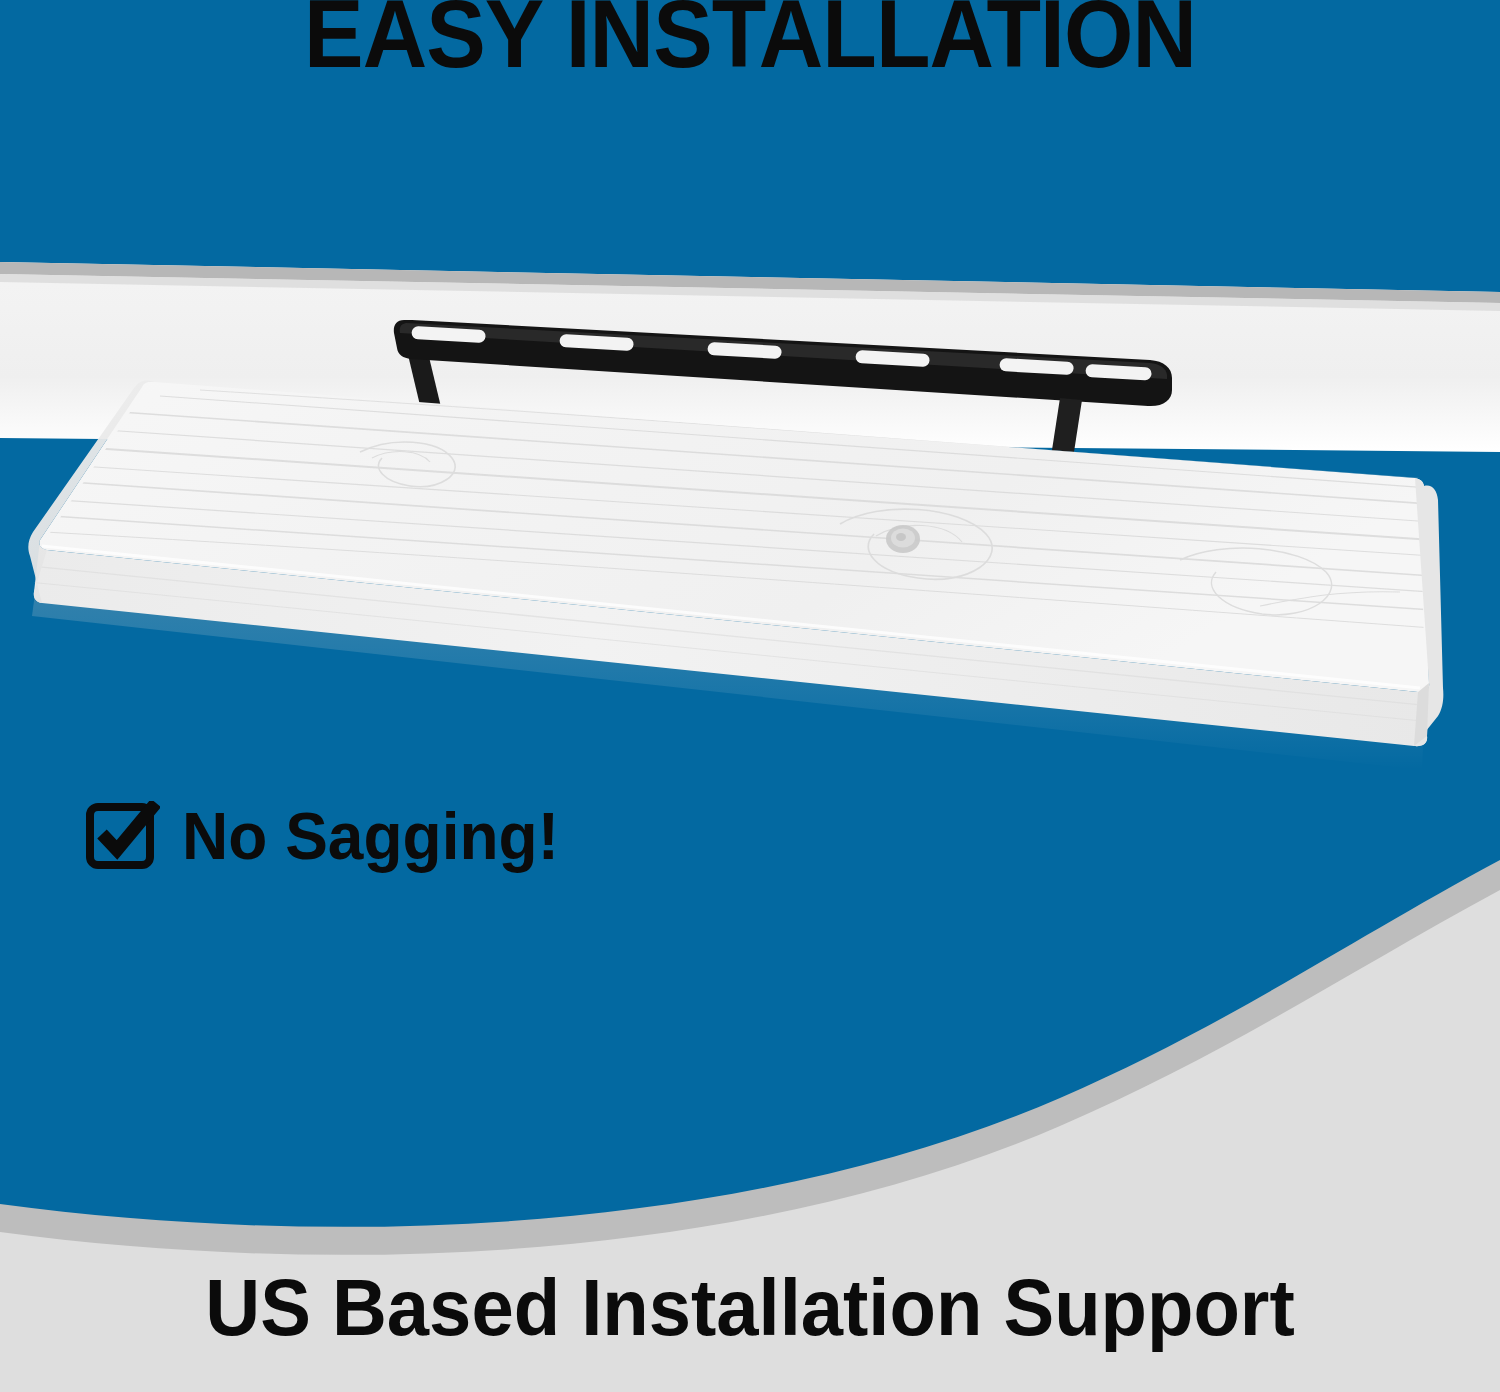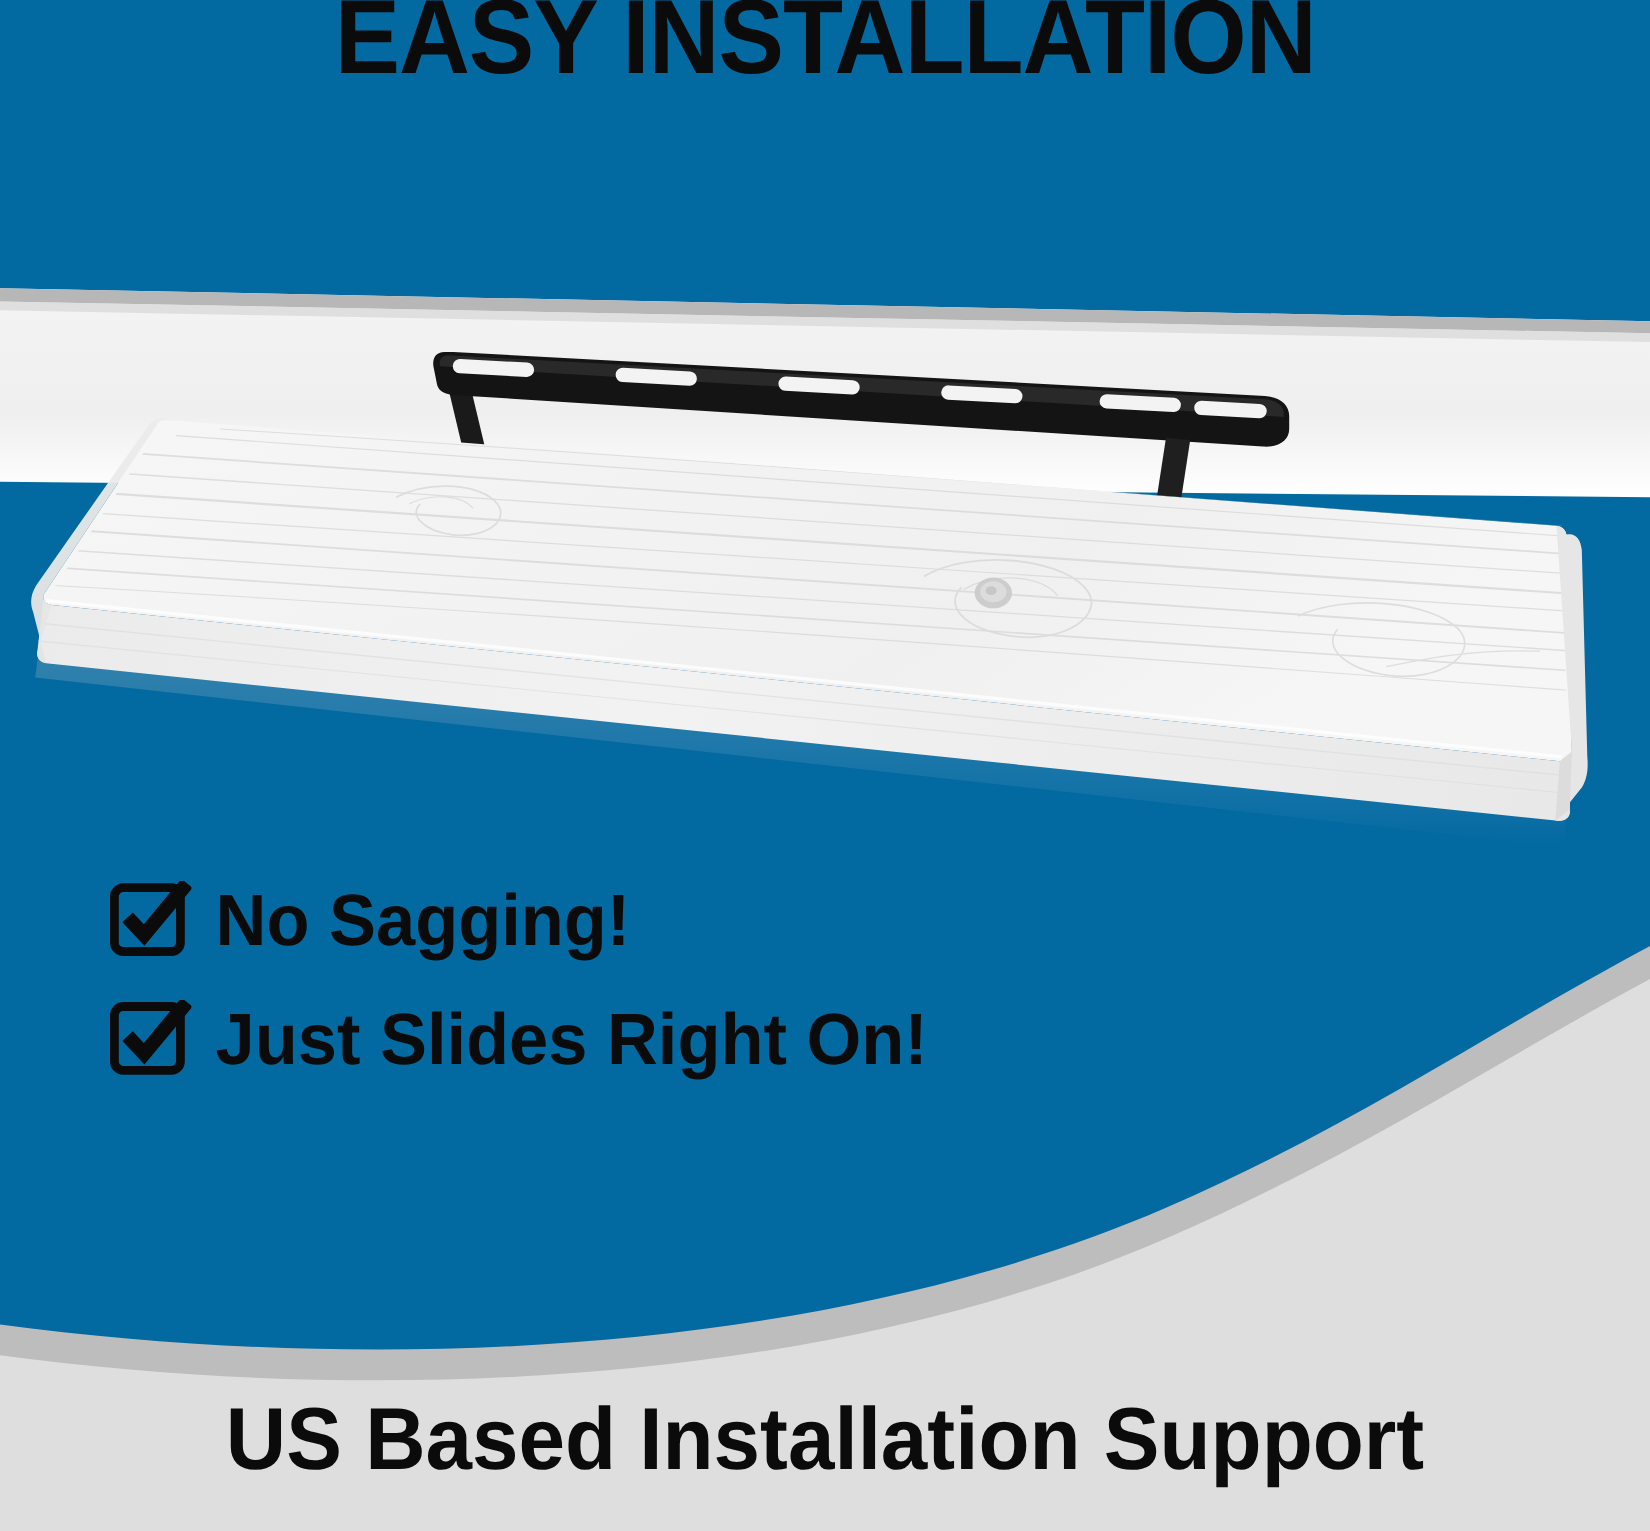"No Sagging!" #features { left: 100px -> 86px }
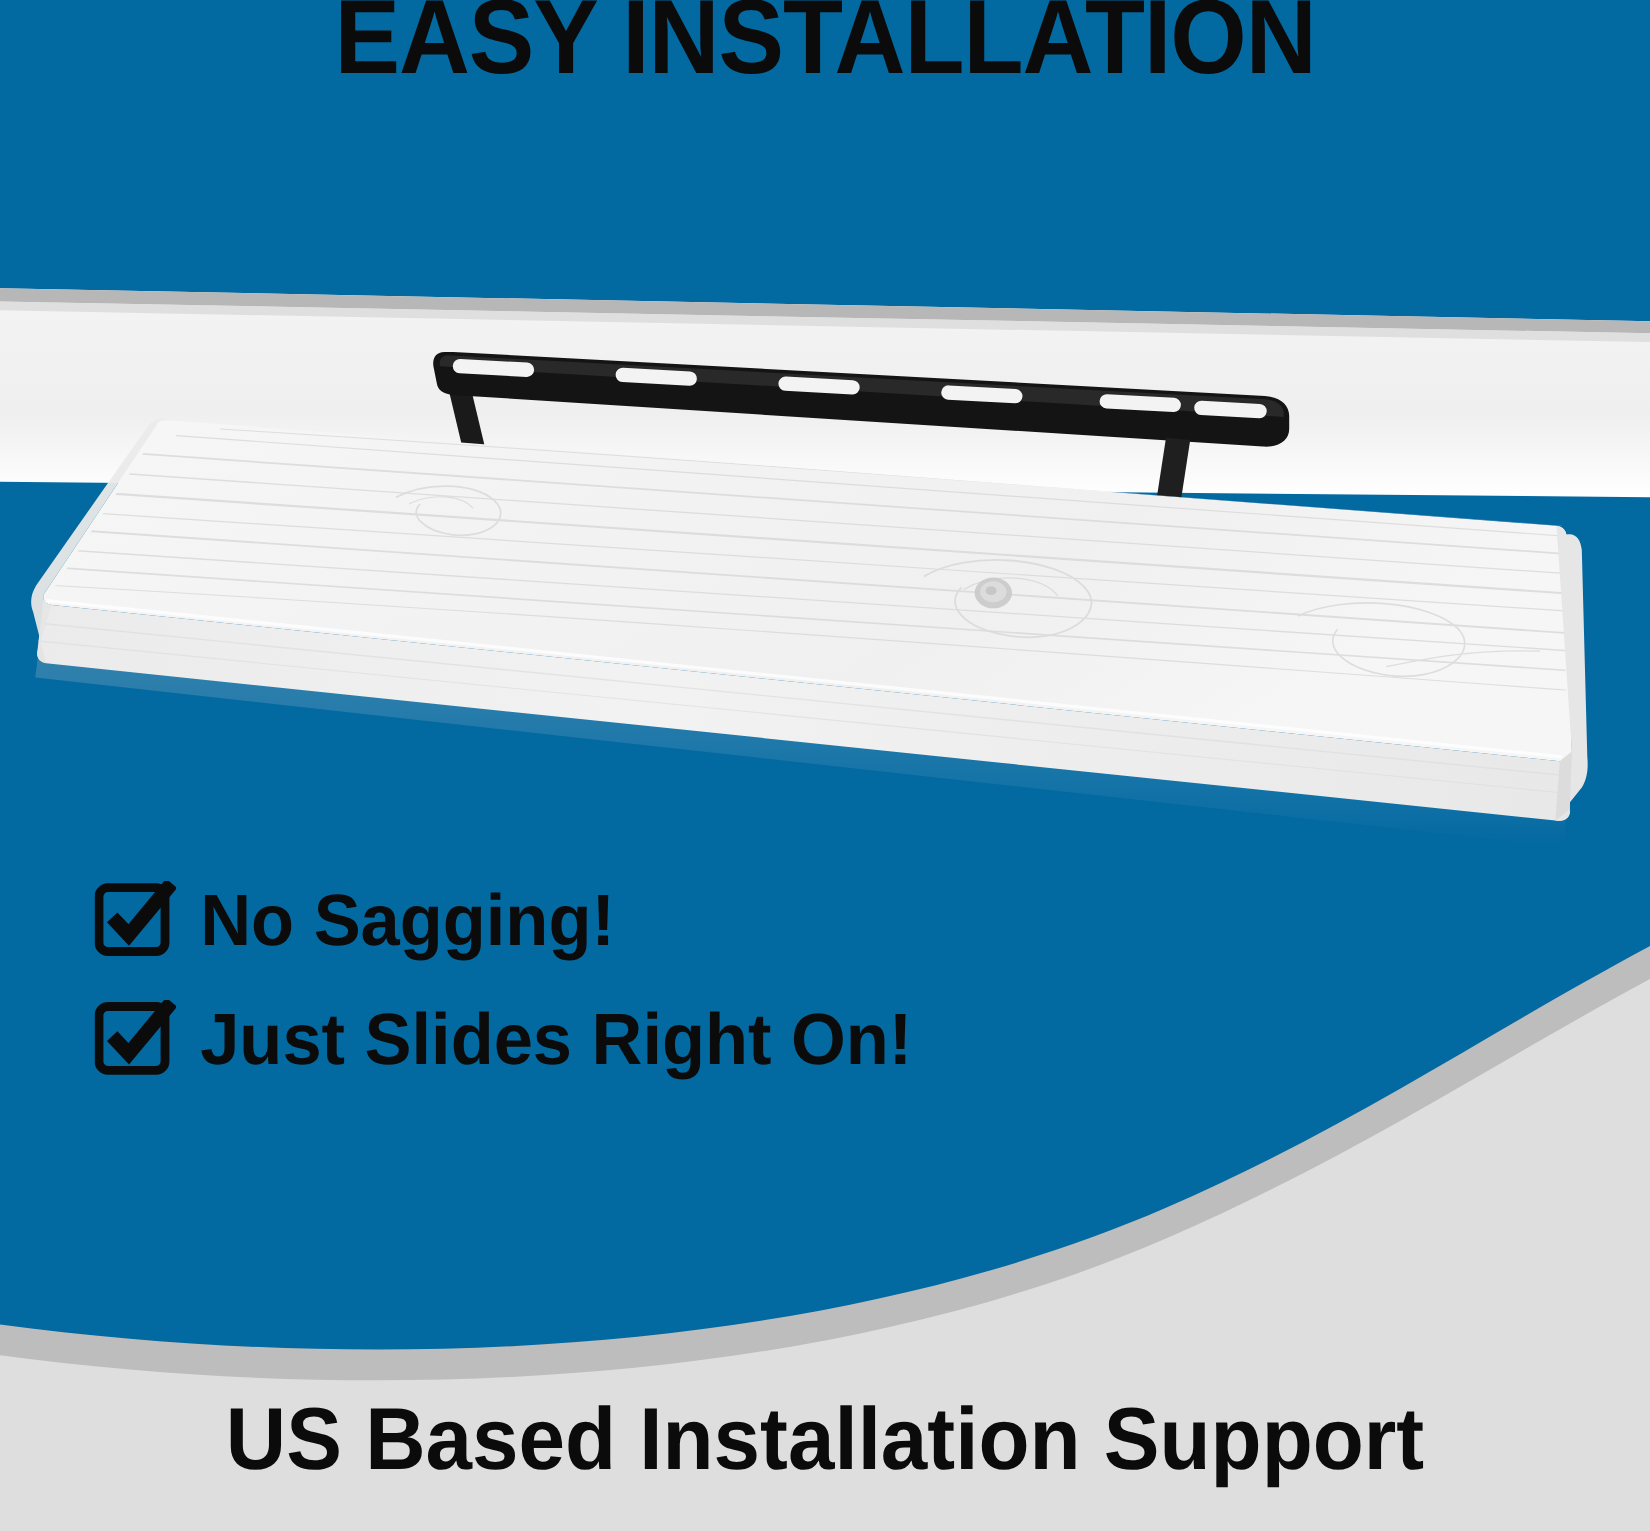"Just Slides Right On!" div.feature-row { html: <div> <span> <svg> <path></path> <path></path> </svg> </span> <span>Just Slides Right On!</span> </div> -> none }
